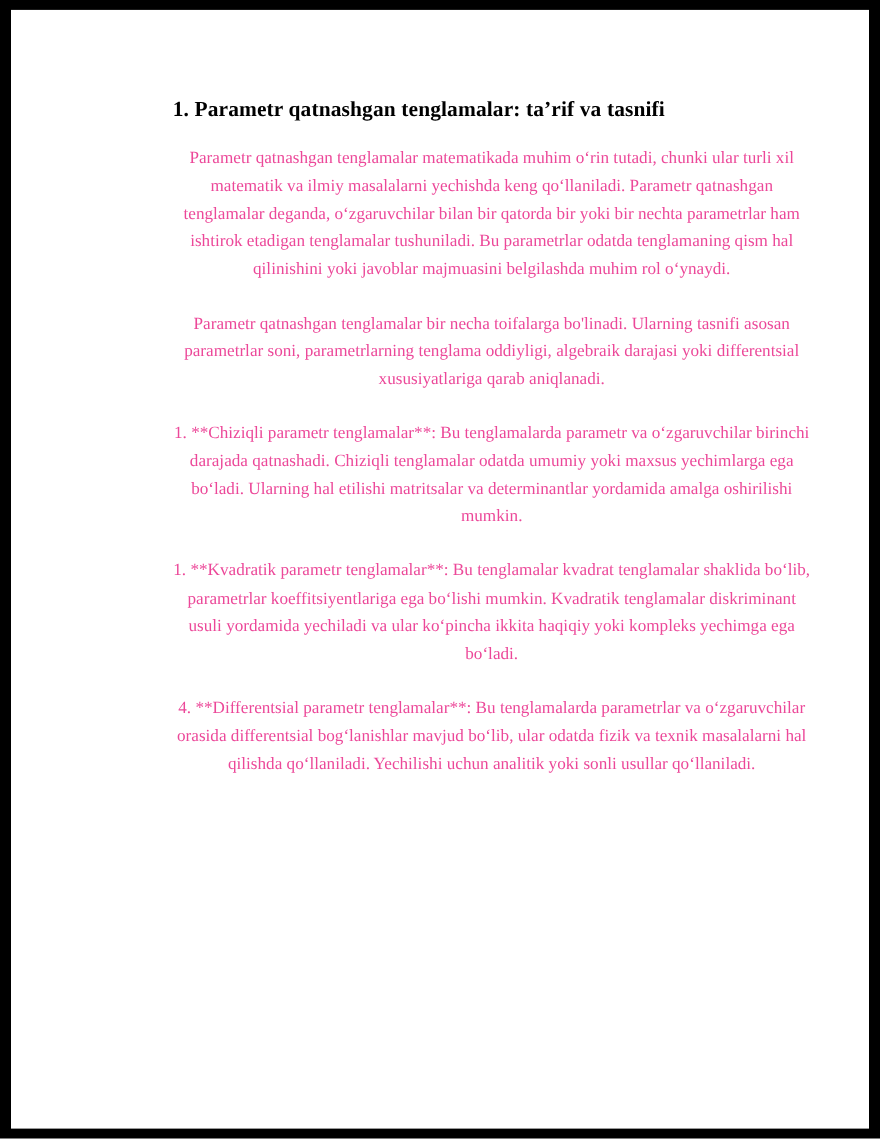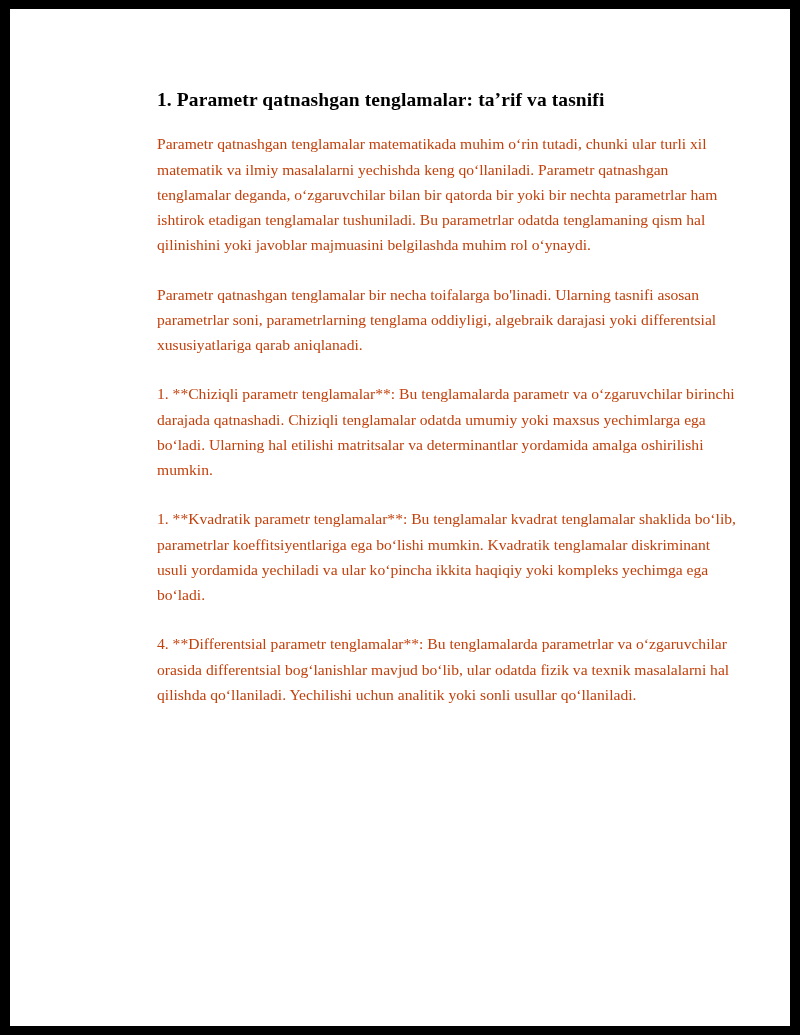"Parametr qatnashgan tenglamalar" p.para { color: #c2410c -> #ec4899; text-align: left -> center }
